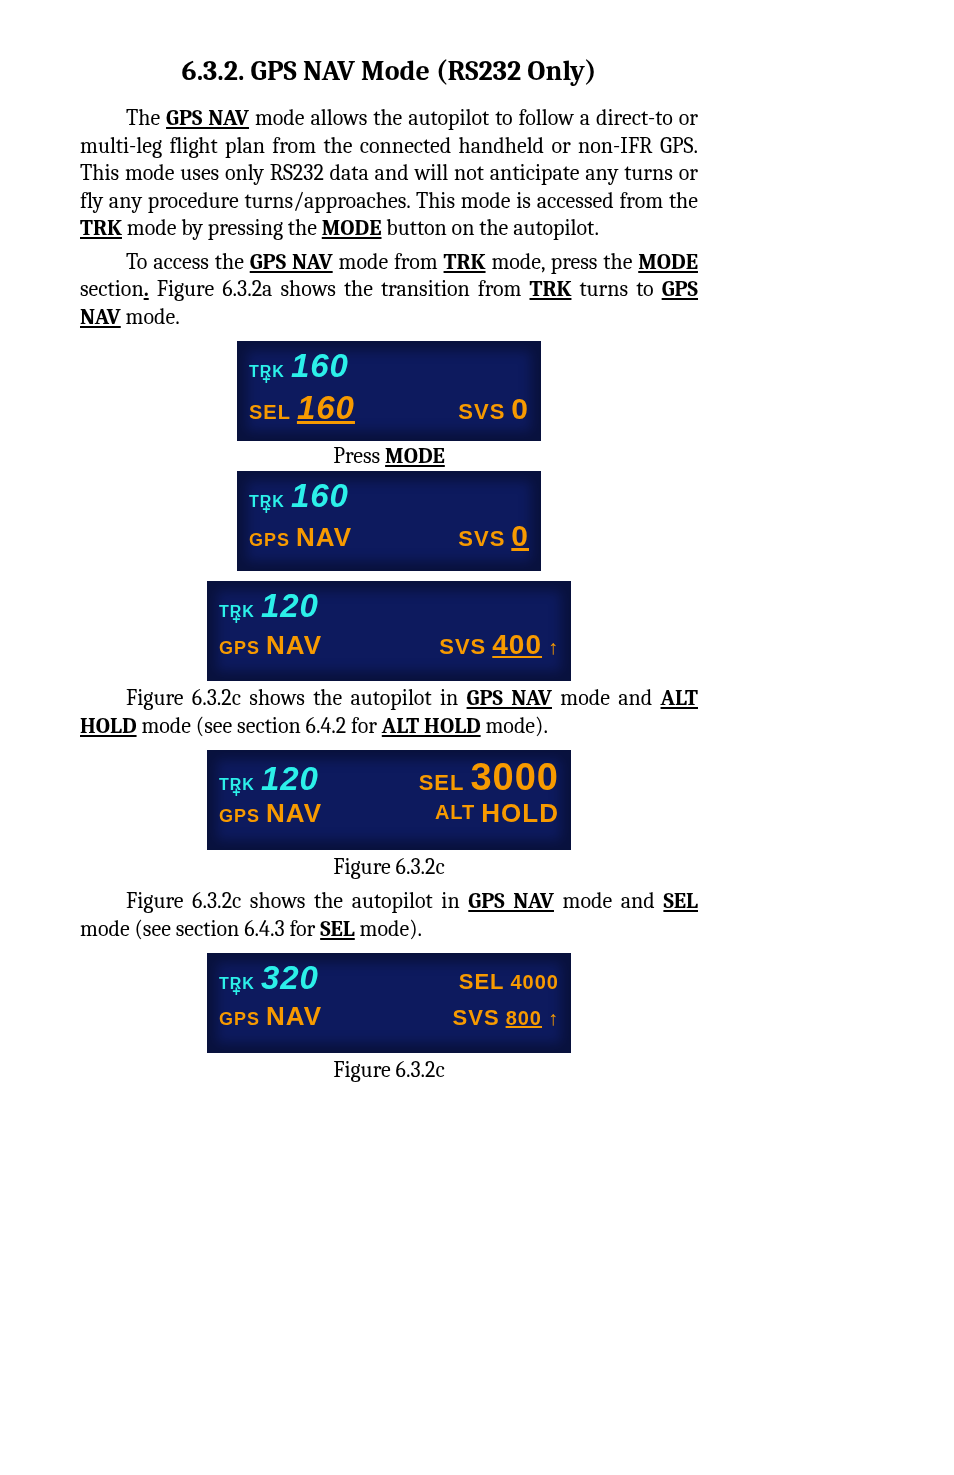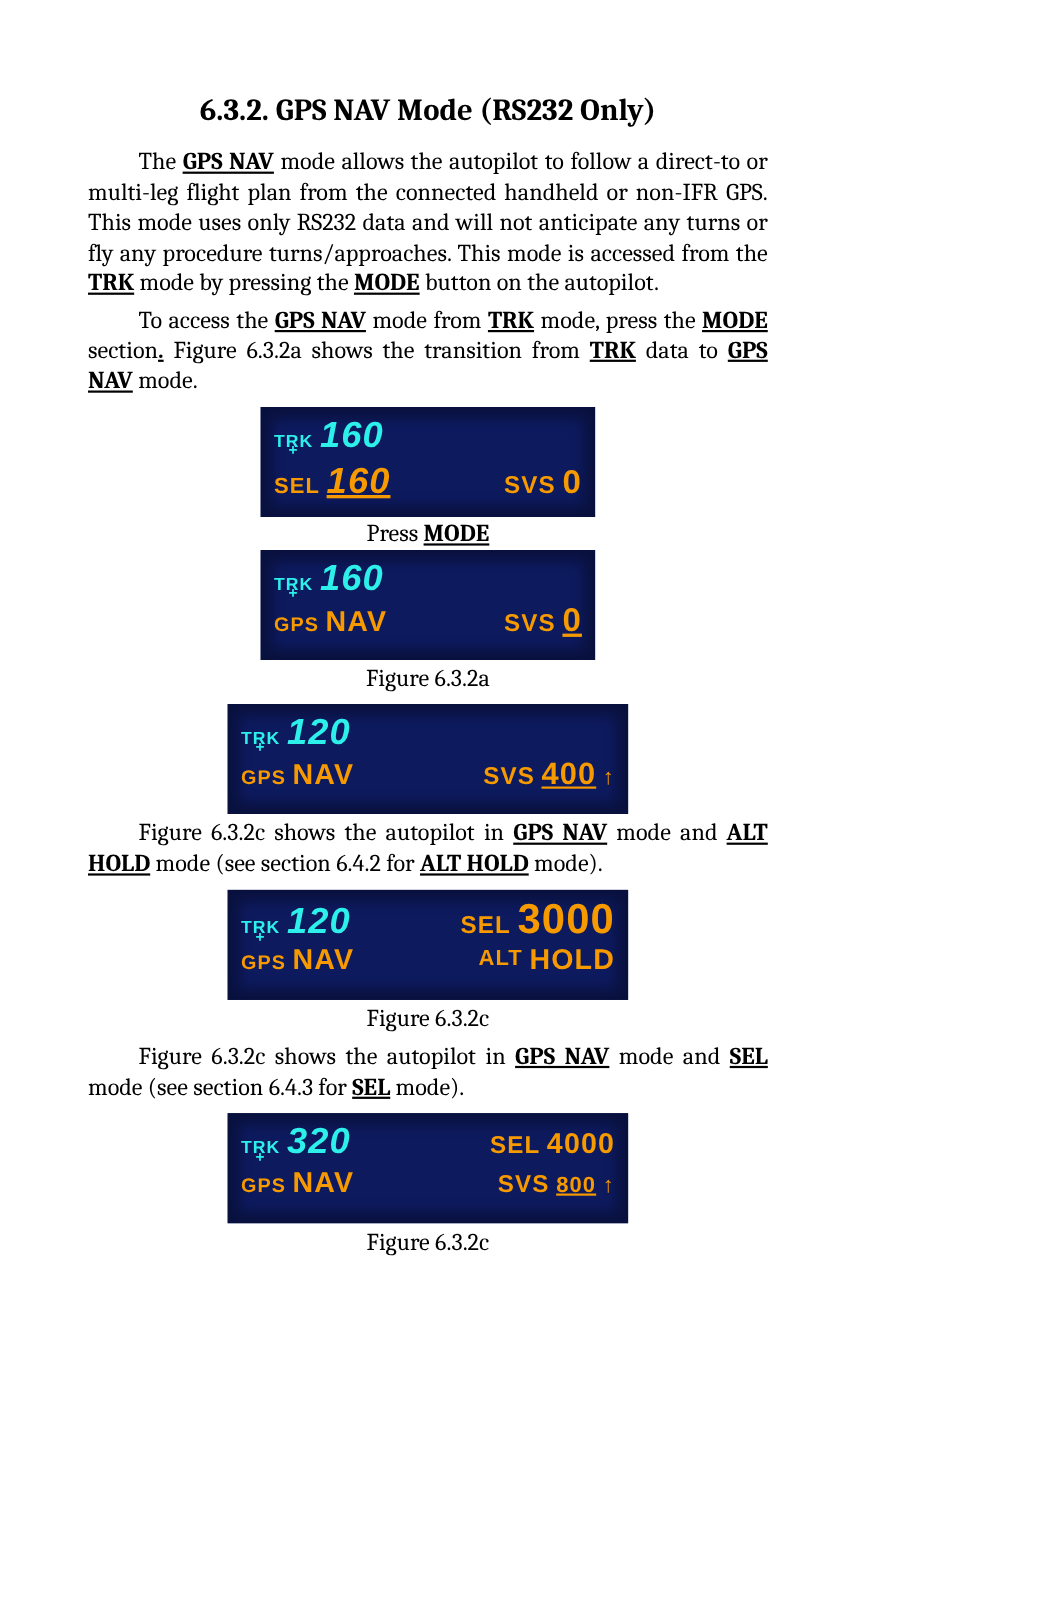"6.3.2. GPS NAV Mode (RS232" .page { padding: 84px 80px 60px 80px -> 55px 80px 60px 80px }
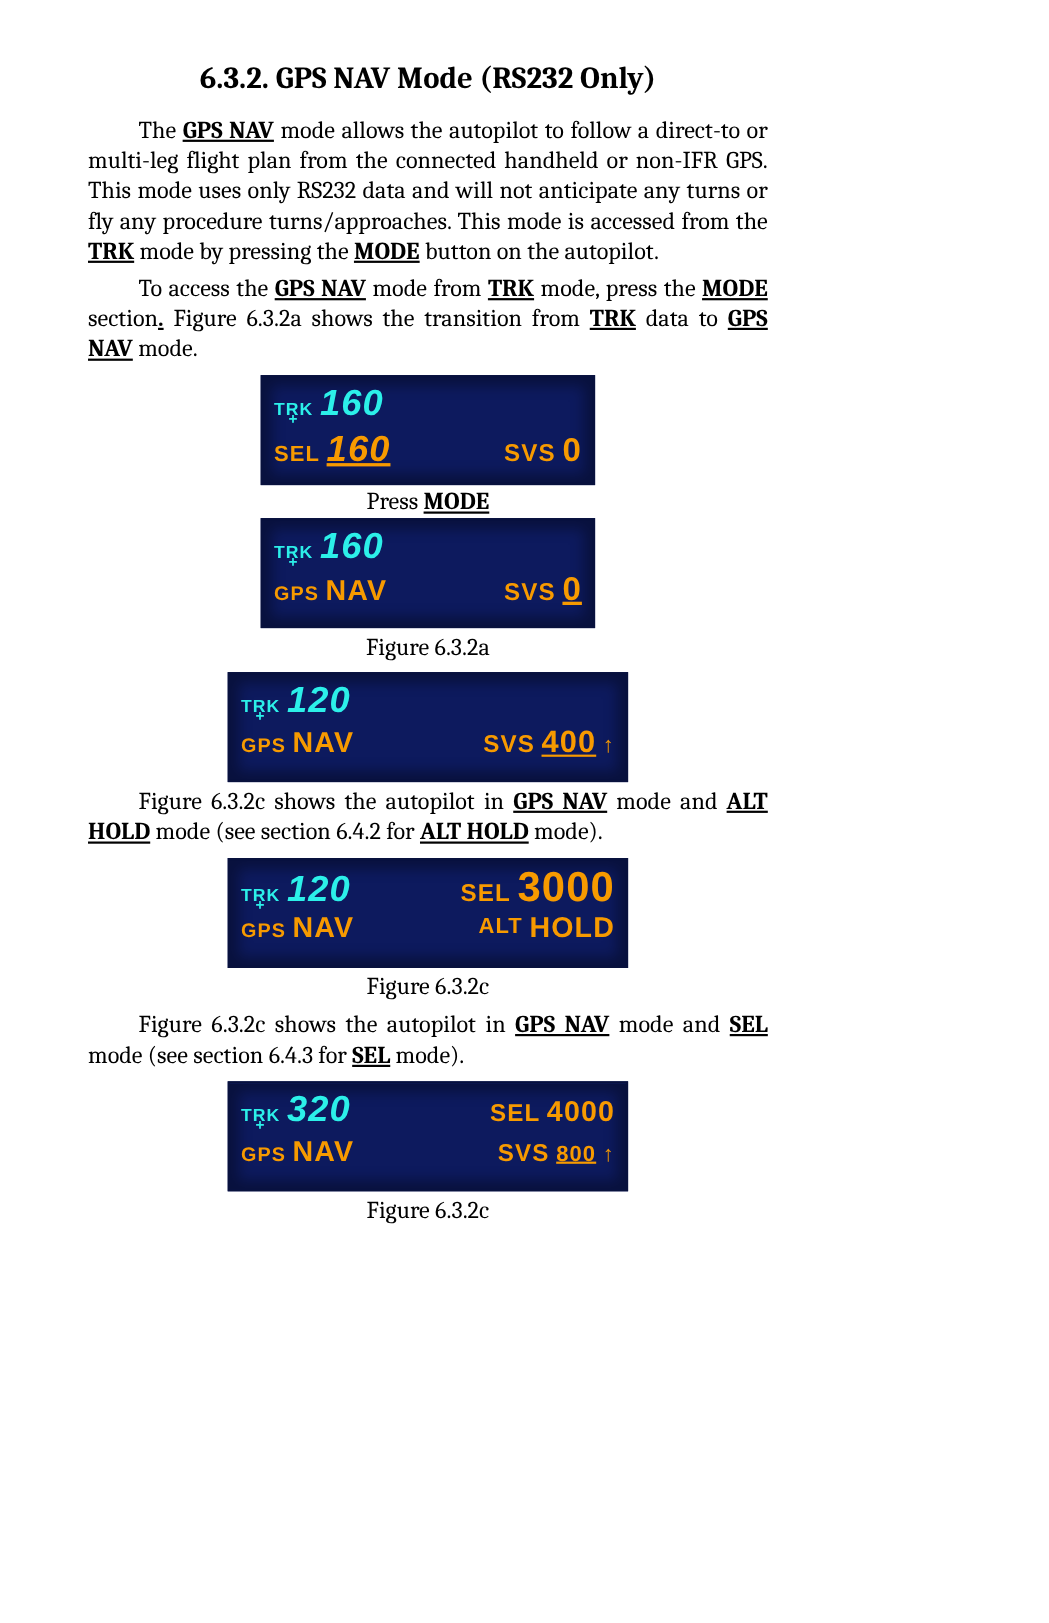"data to" span { text: data -> turns }
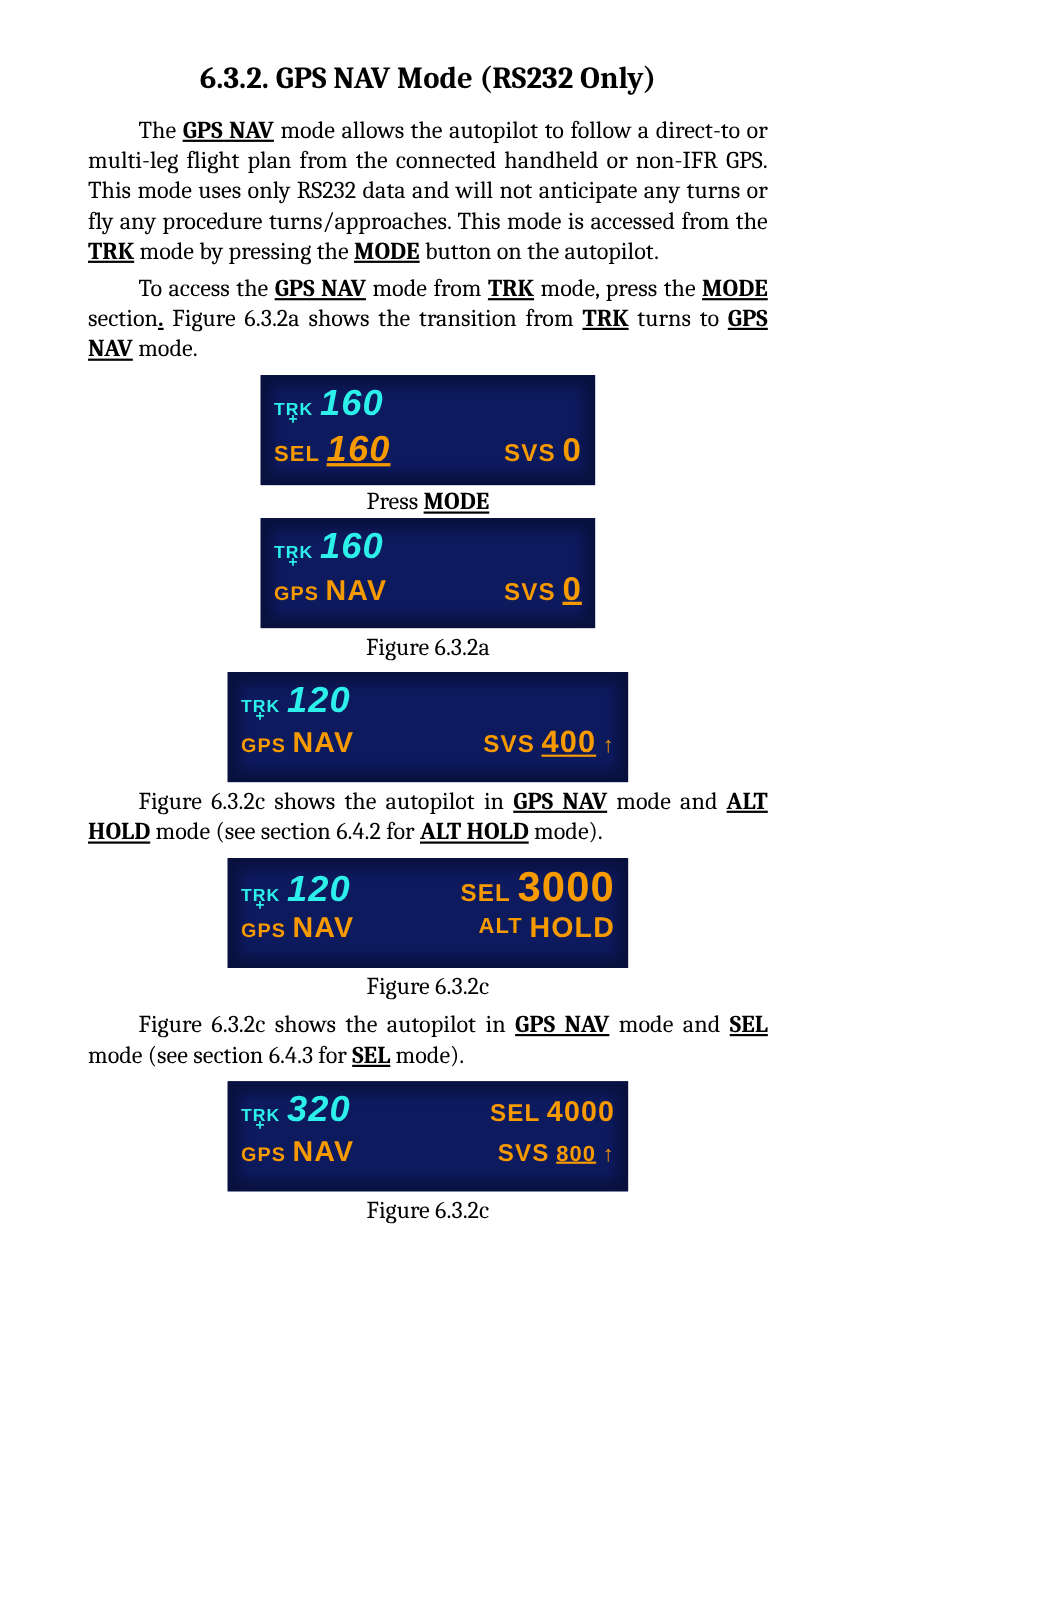"Figure 6.3.2a" div.fig-caption { html: <div>Figure 6.3.2a</div> -> none }
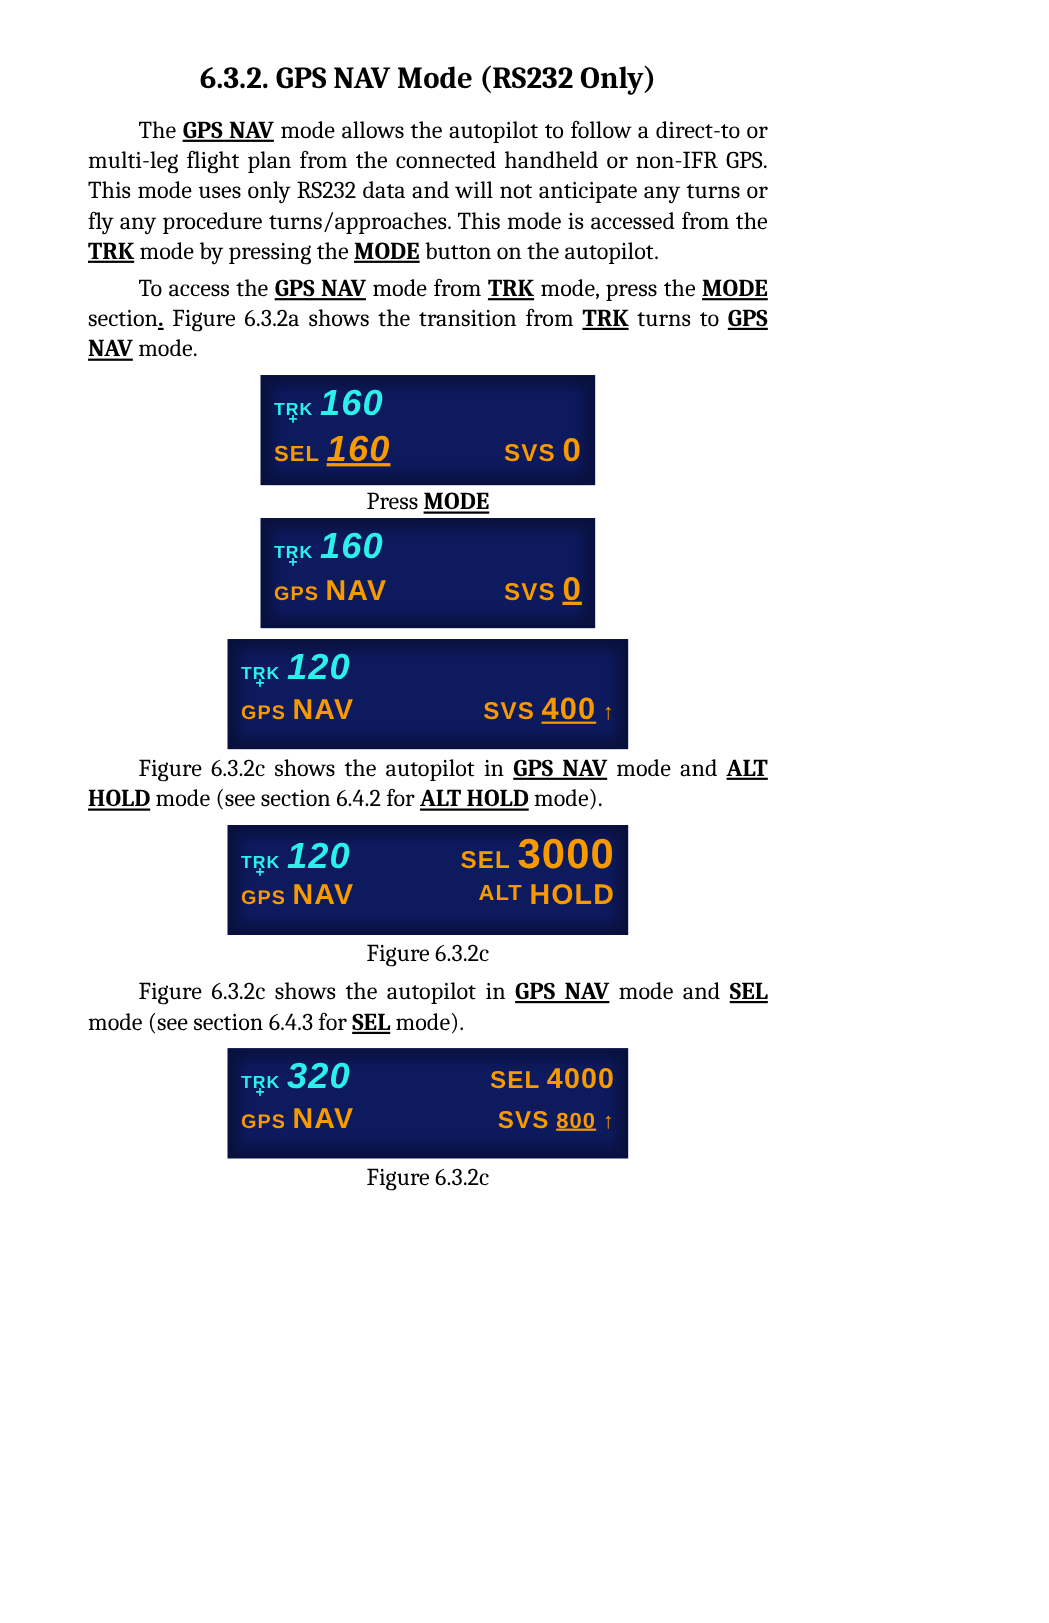"4000" span.val-med { font-size: 26px -> 20px }
